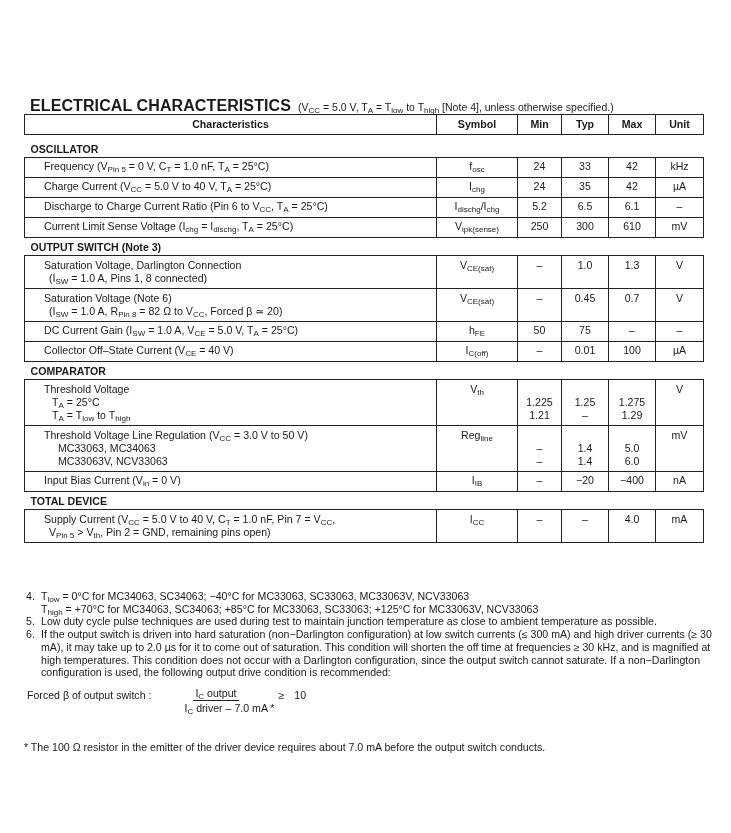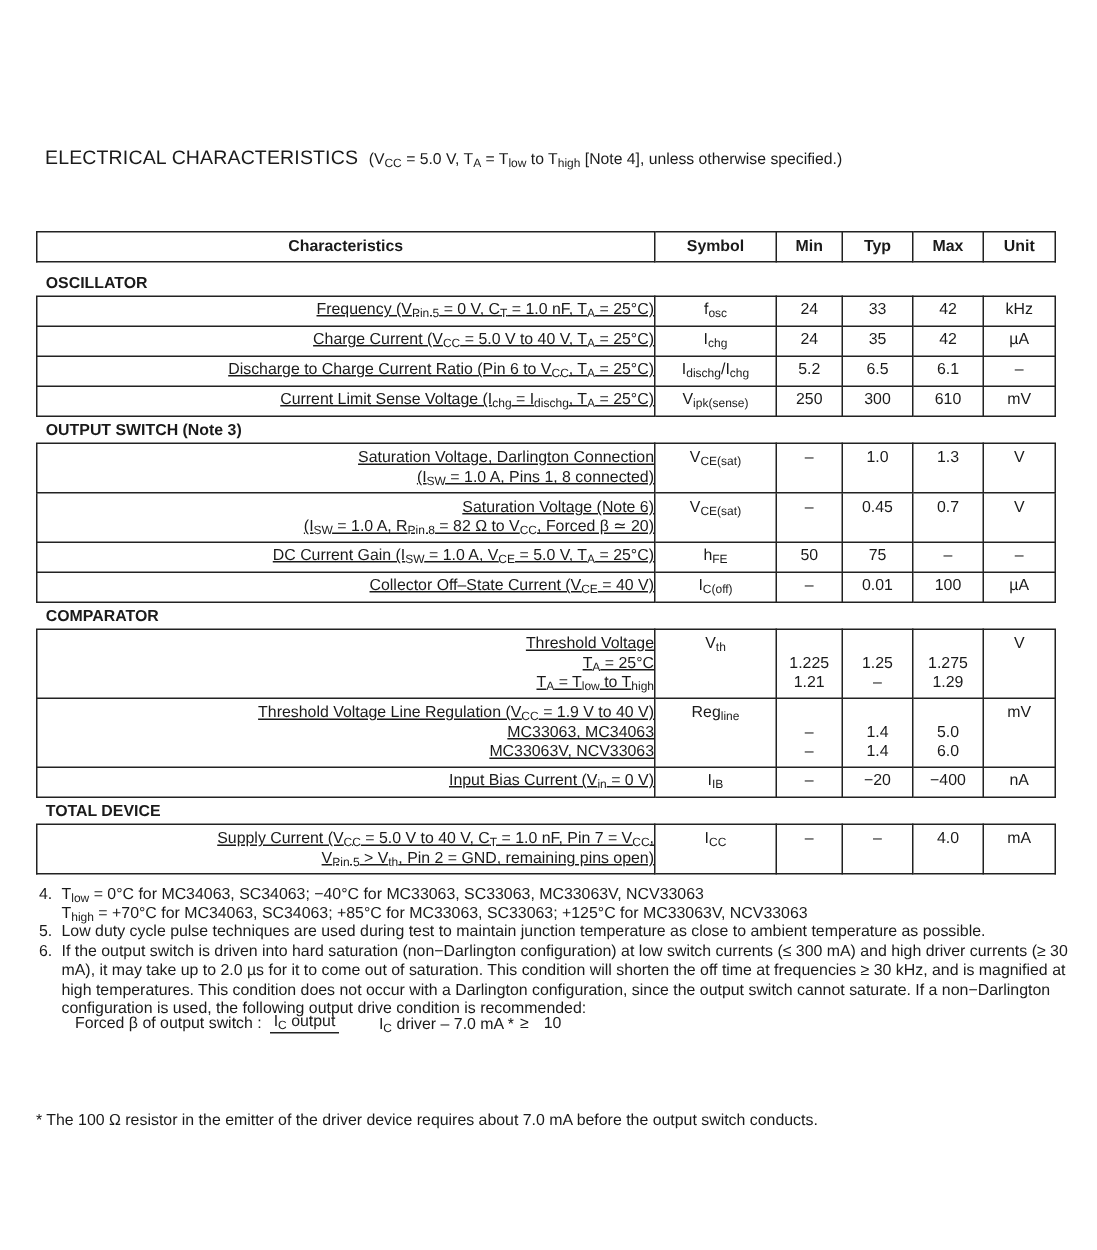"ELECTRICAL CHARACTERISTICS" .title b { font-size: 13px -> 16px; font-weight: normal -> bold }
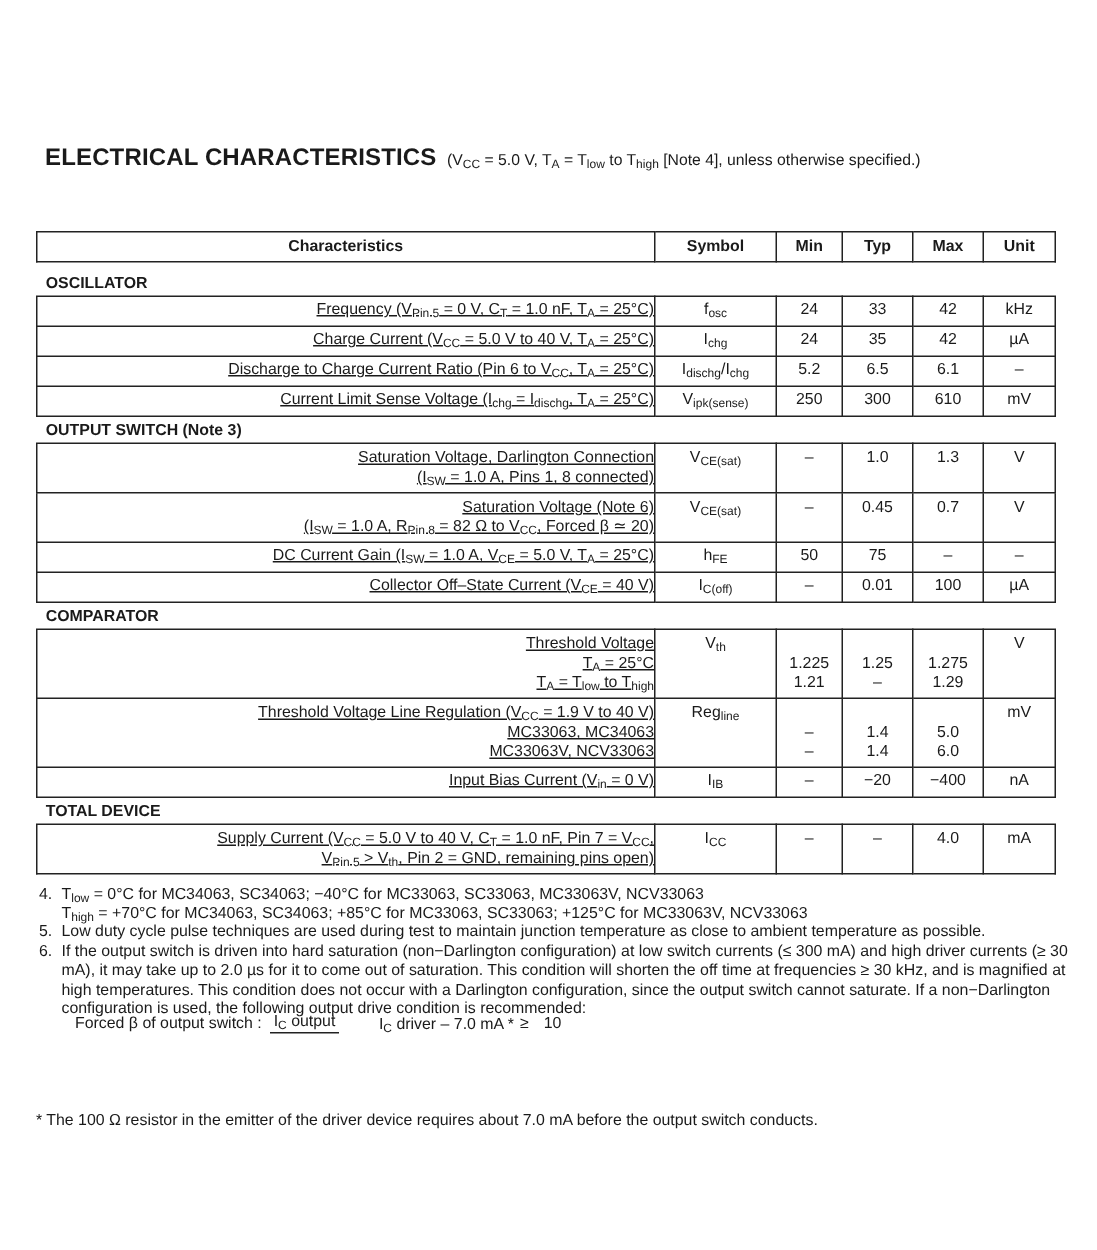"Characteristics" table { margin-top: 40px -> none }
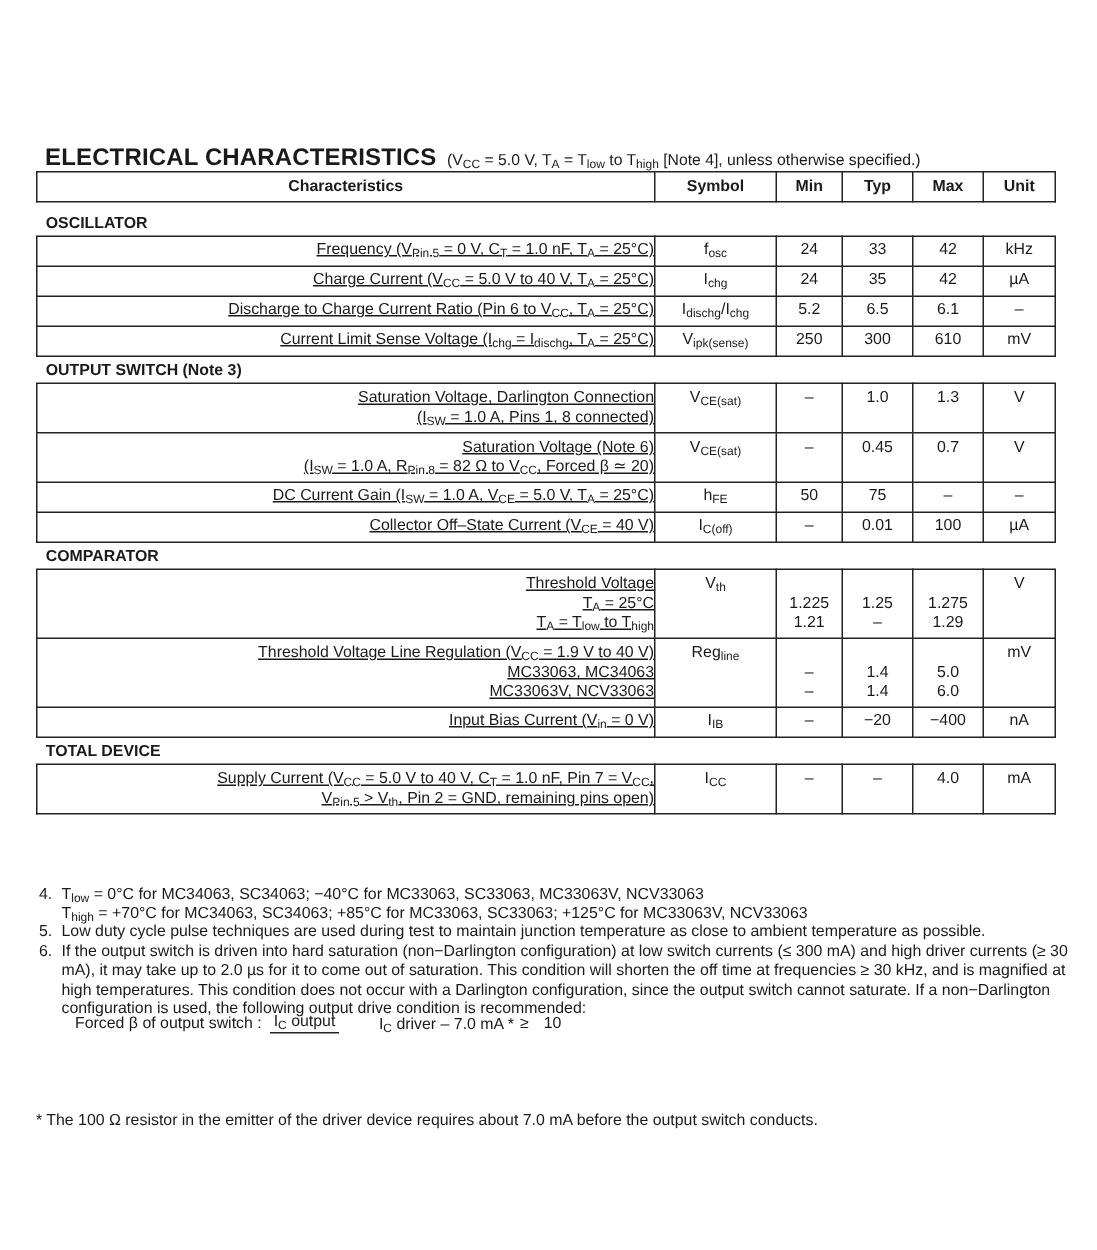"Frequency (VPin 5 = 0" td.l { padding-left: 9px -> 19px; text-align: right -> left; text-decoration: underline -> none }
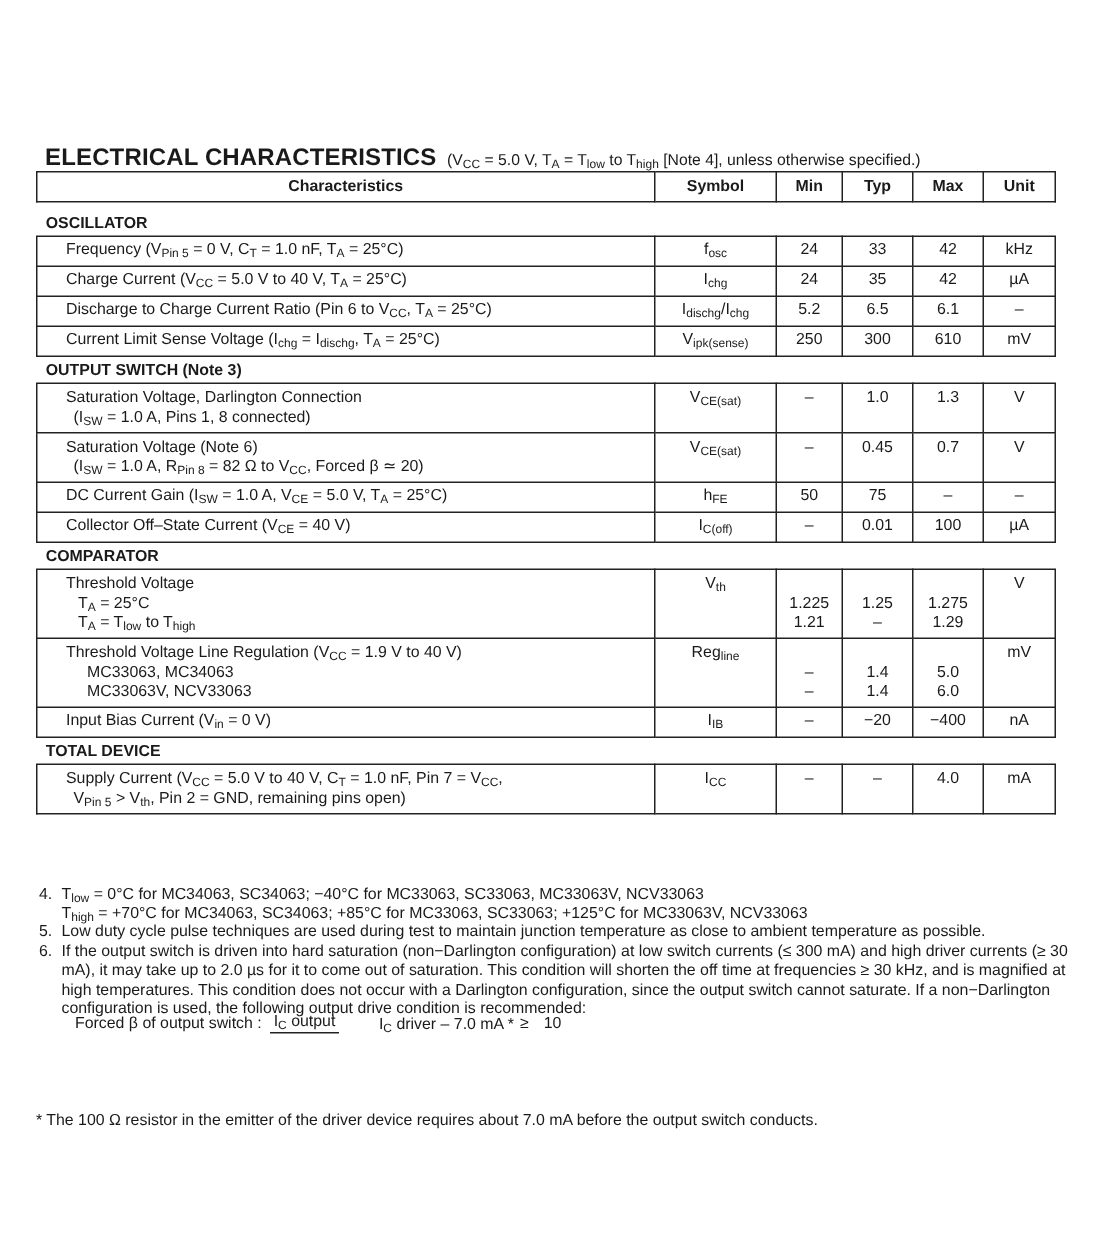"= 1.9 V to 40" span { text: 1.9 V to 40 -> 3.0 V to 50 }
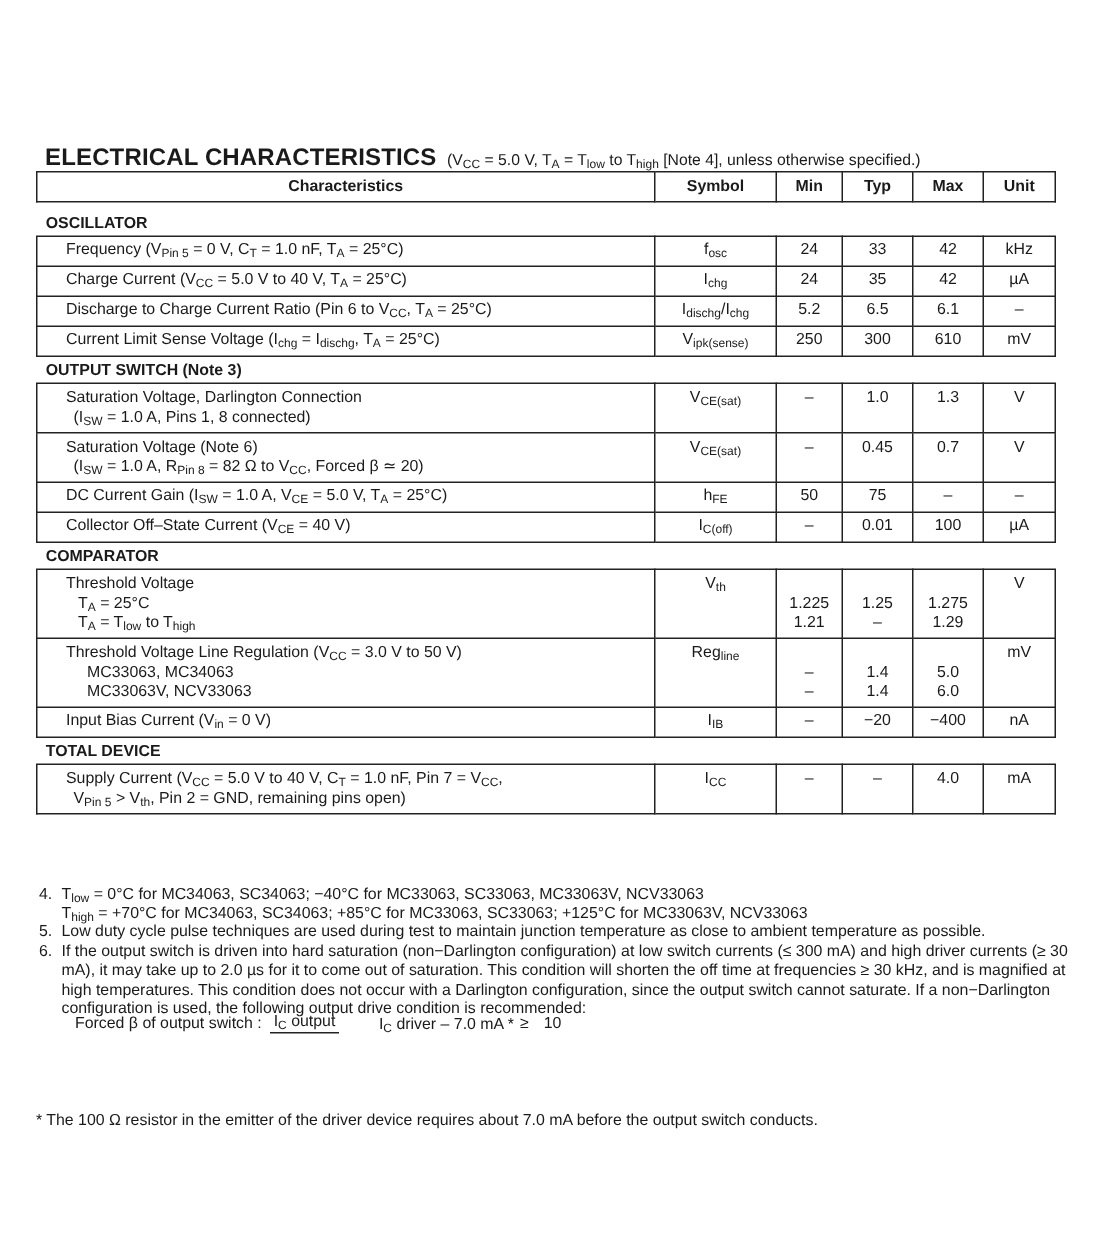"Forced β of output switch" .formula { left: 50px -> 27px }
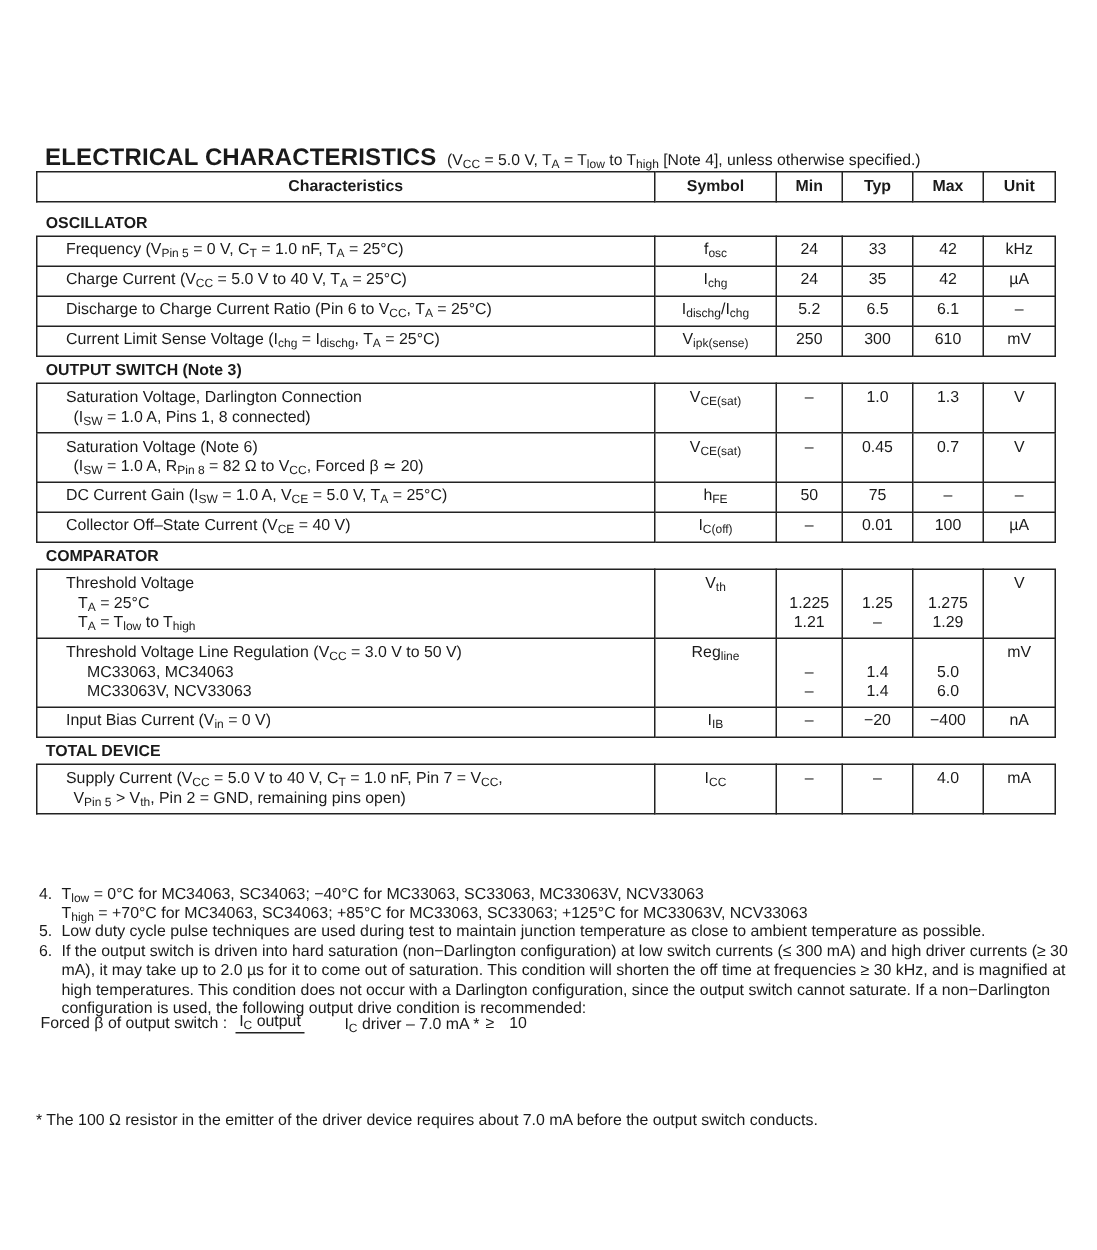"IC output" .frac { flex-direction: none -> column; margin: 0 4px 0 6px -> 12px 4px 0 6px }
